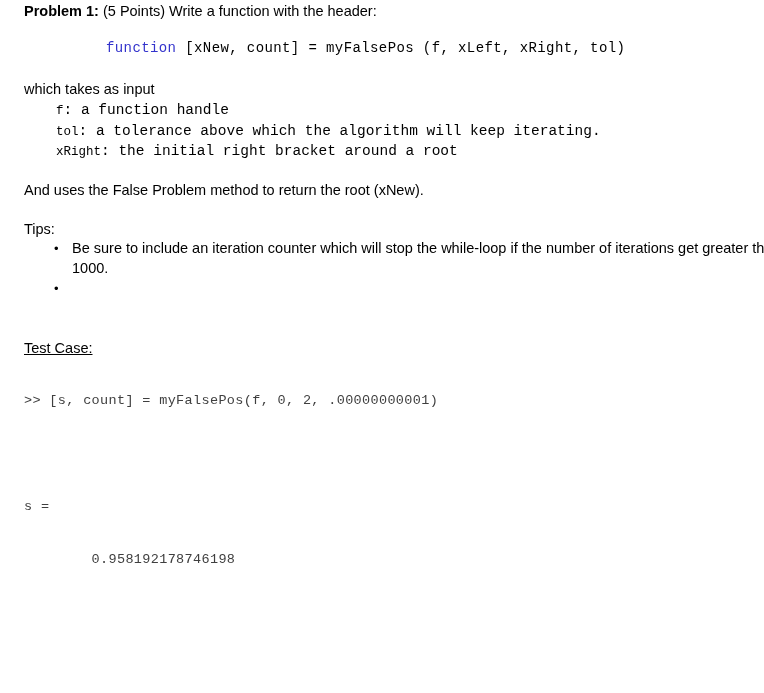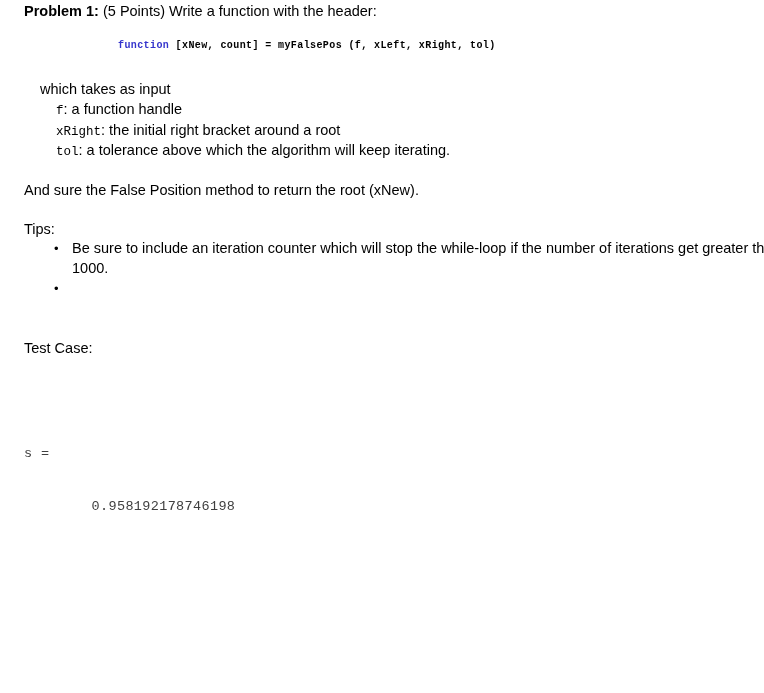"function [xNew, count] = myFalsePos" .func-header { font-size: 10px -> 14px; font-weight: bold -> none; left: 118px -> 106px }
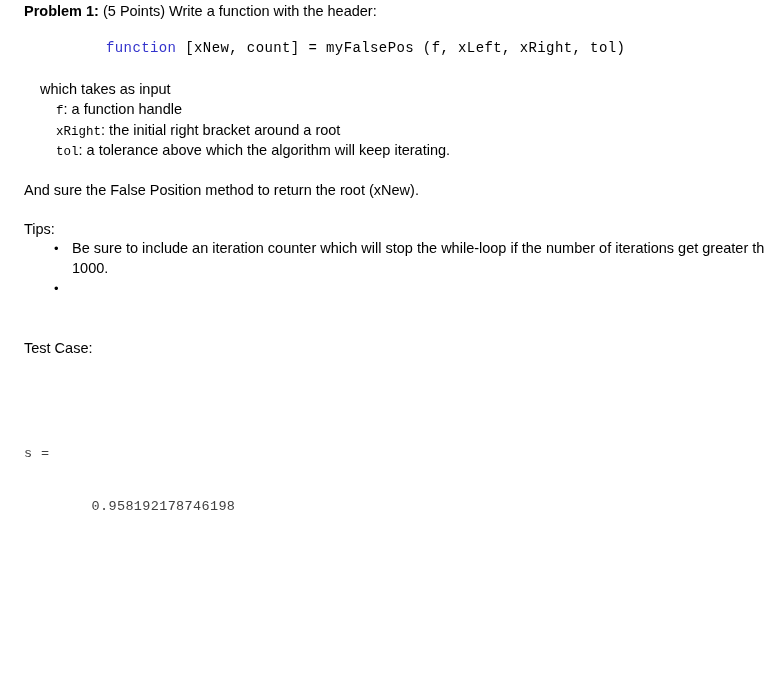"which takes as input" .takes-input { margin-left: 16px -> none }
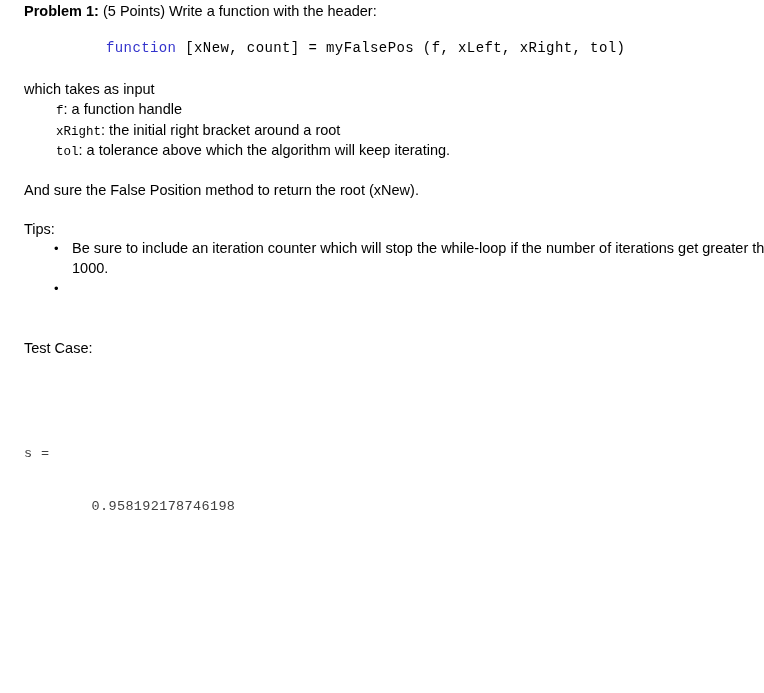": a function handle" .param-desc { font-family: Liberation Sans, sans-serif -> Liberation Mono, monospace }
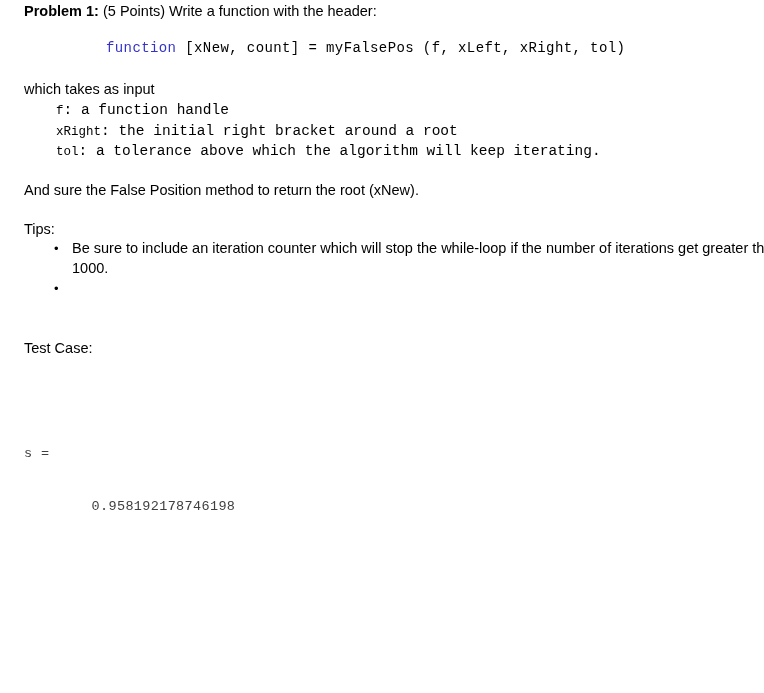"xRight: the initial right bracket" div.param-row { order: before "tol: a tolerance above which" -> after "tol: a tolerance above which" }
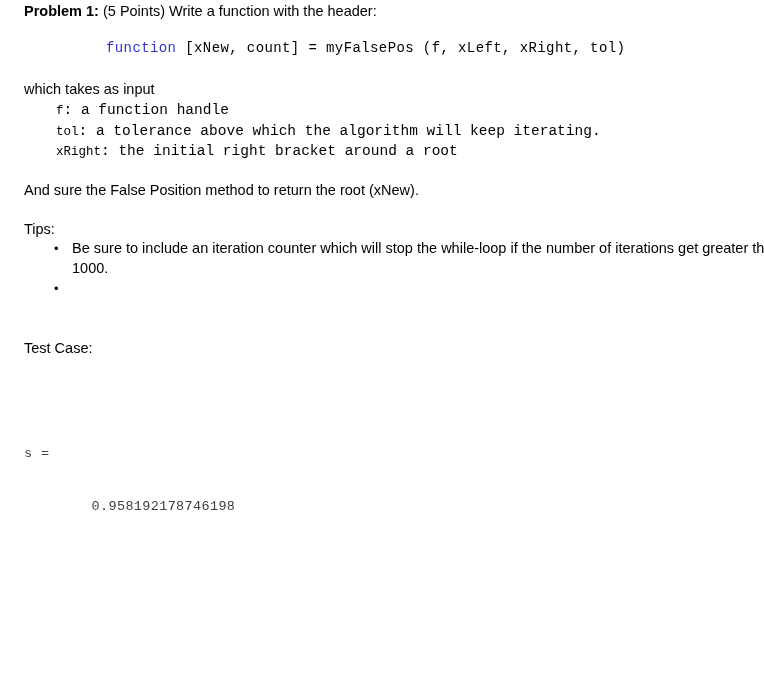"And sure the False Position" div.and-uses { text: sure the False Position -> uses the False Problem }
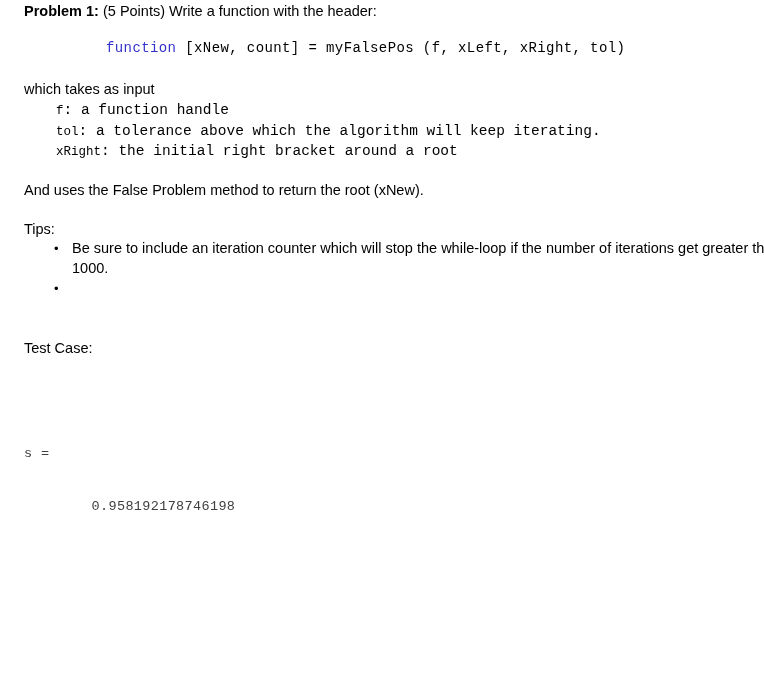"Test Case:" .testcase-head { text-decoration: none -> underline }
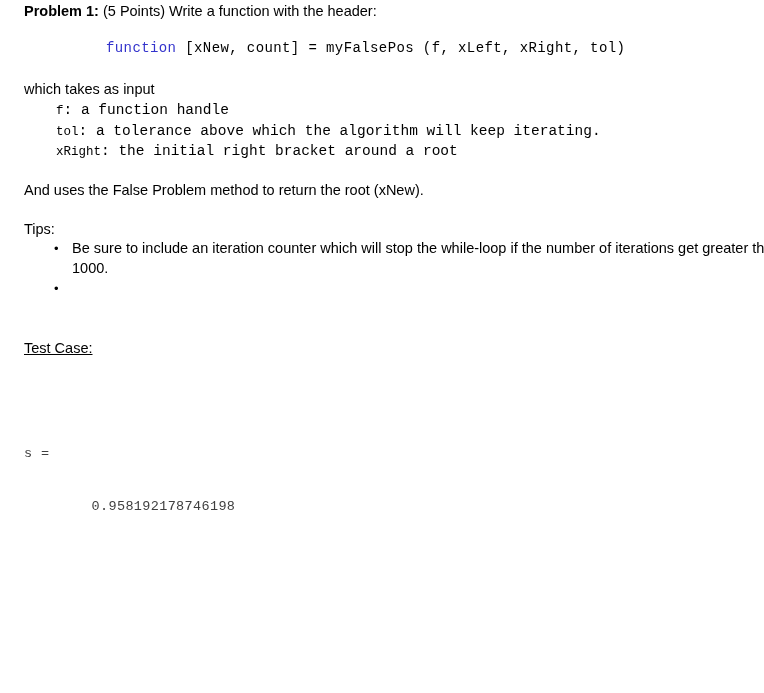">> [s, count] = myFalsePos(f," span.line { html: none -> <span>&gt;&gt; [s, count] = myFalsePos(f, 0, 2, .00000000001)</span> }
